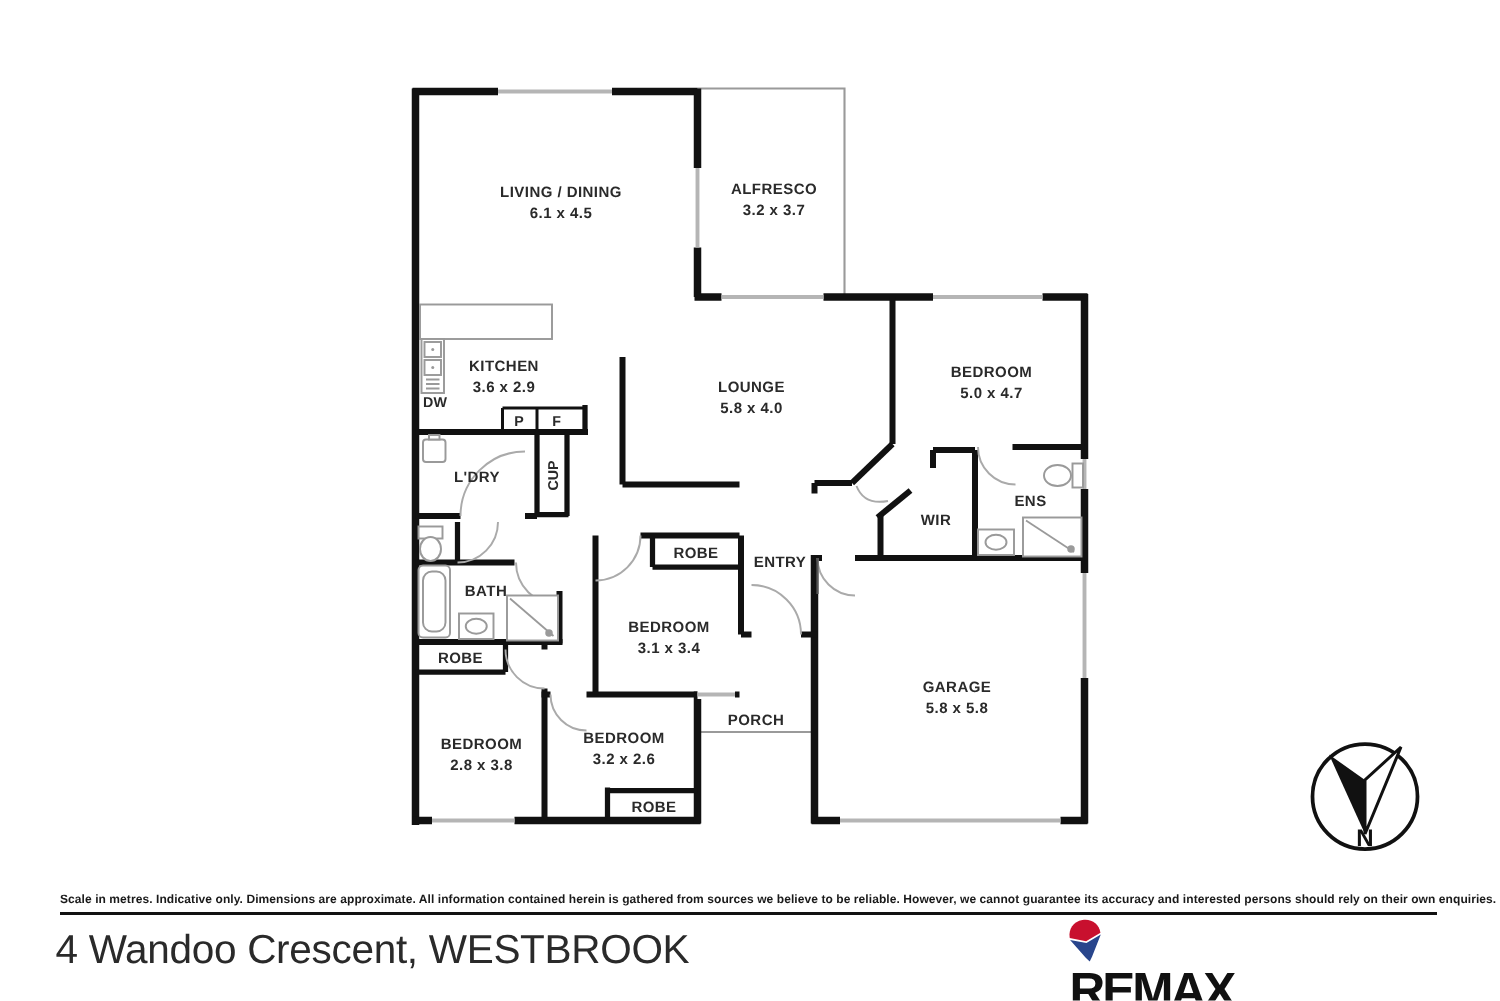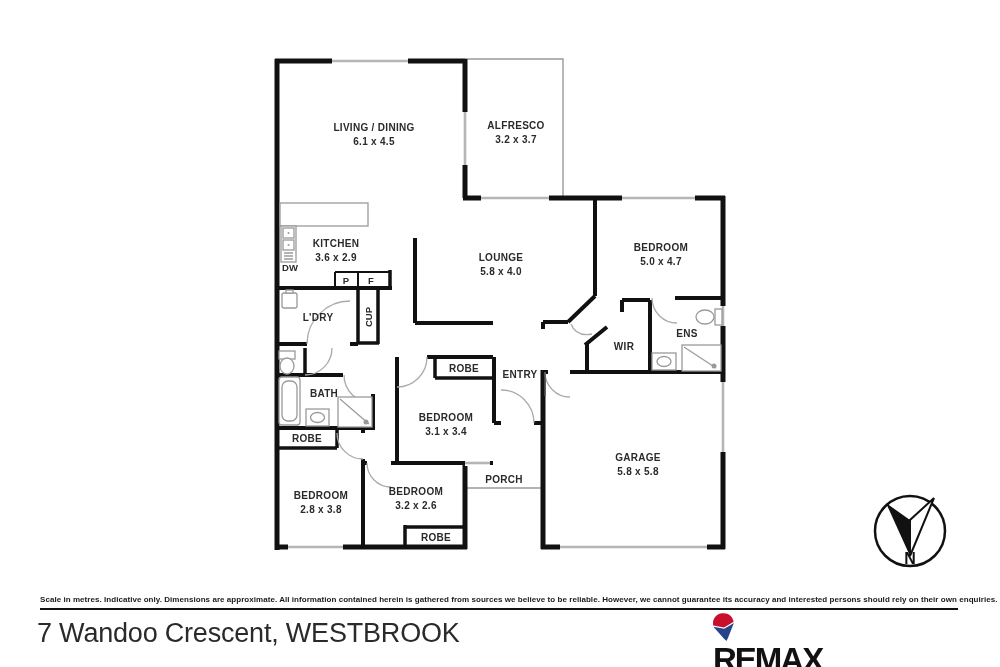"7 Wandoo Crescent, WESTBROOK" div.footer-address { text: 7 -> 4 }
